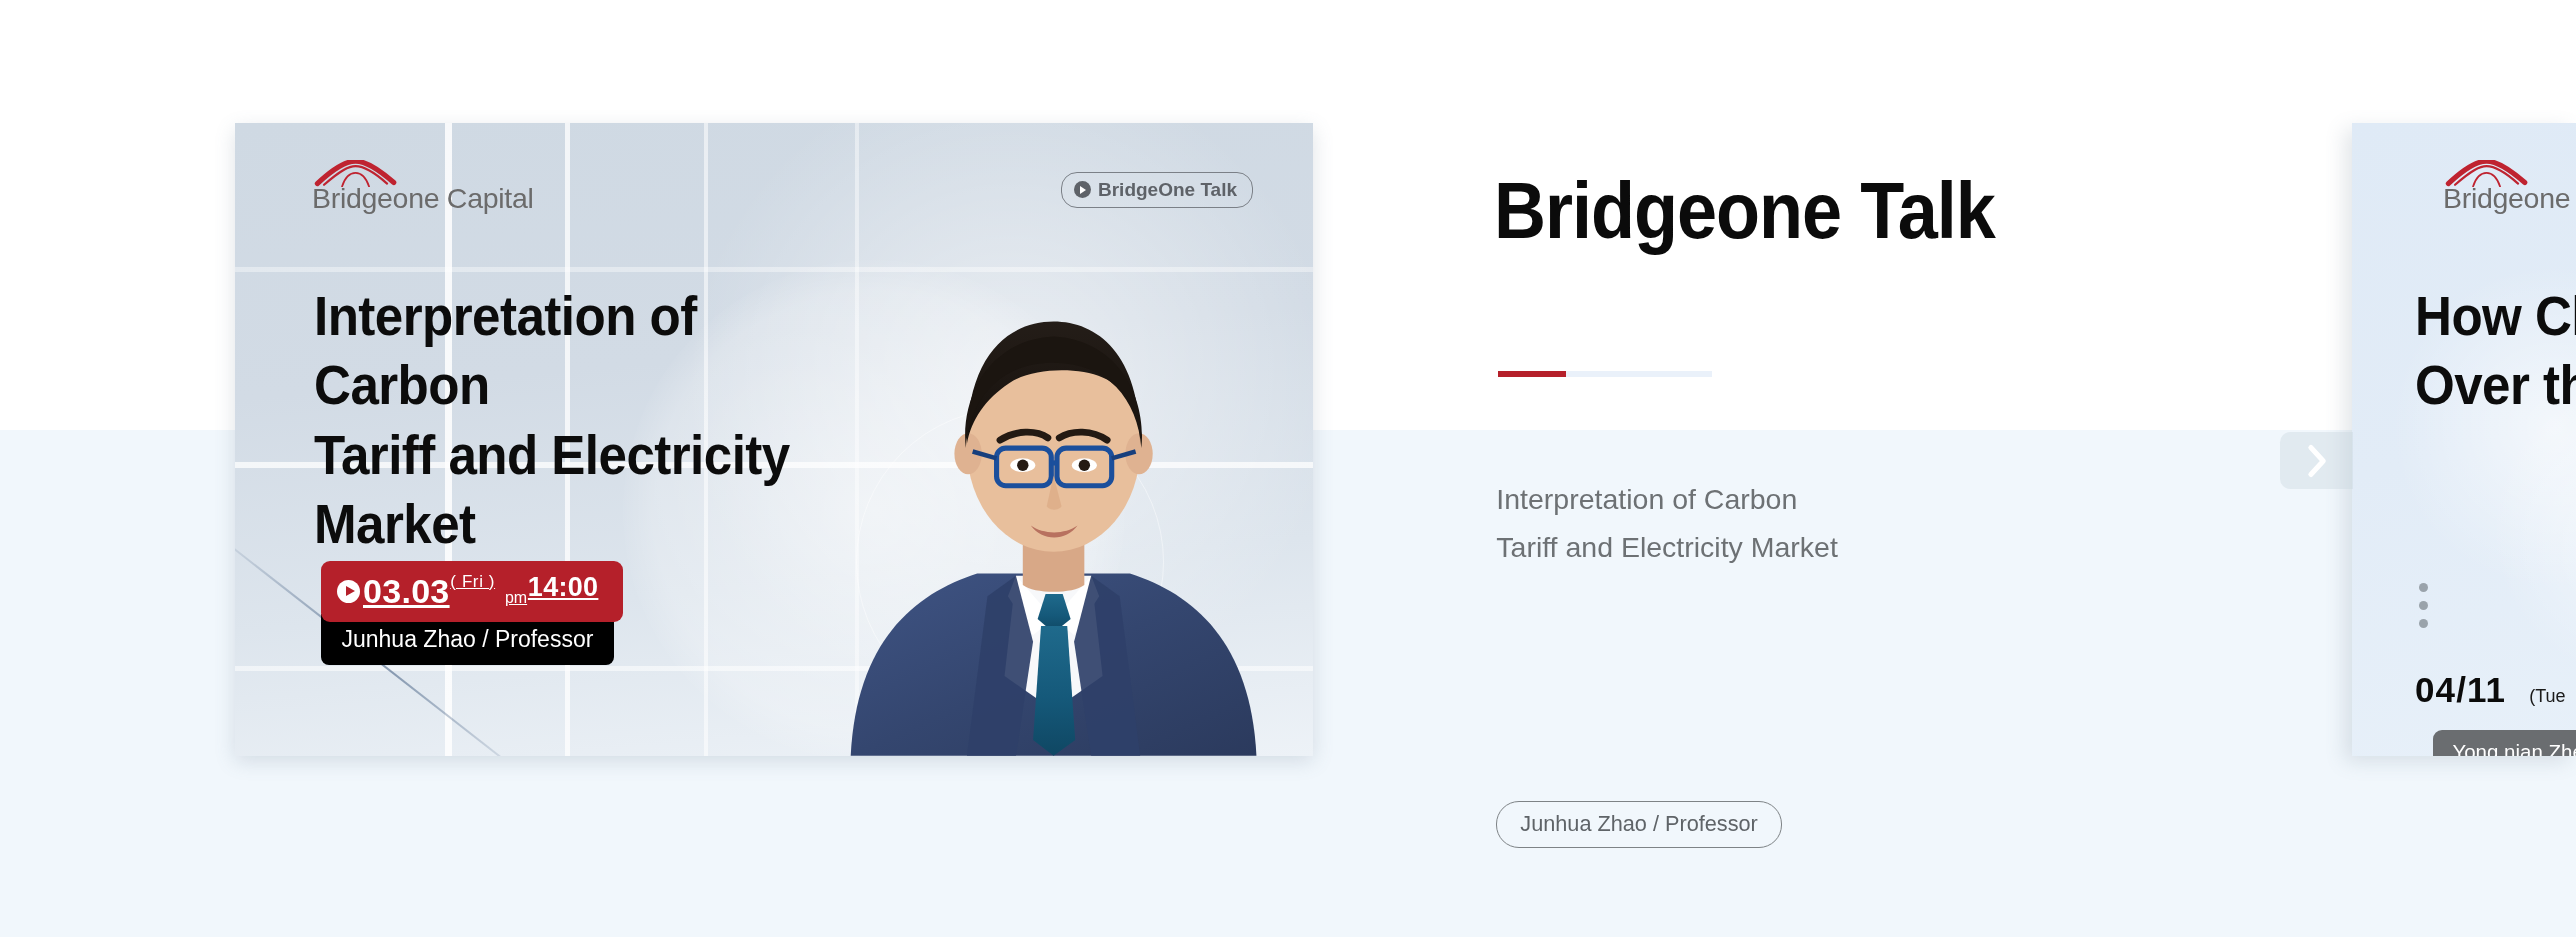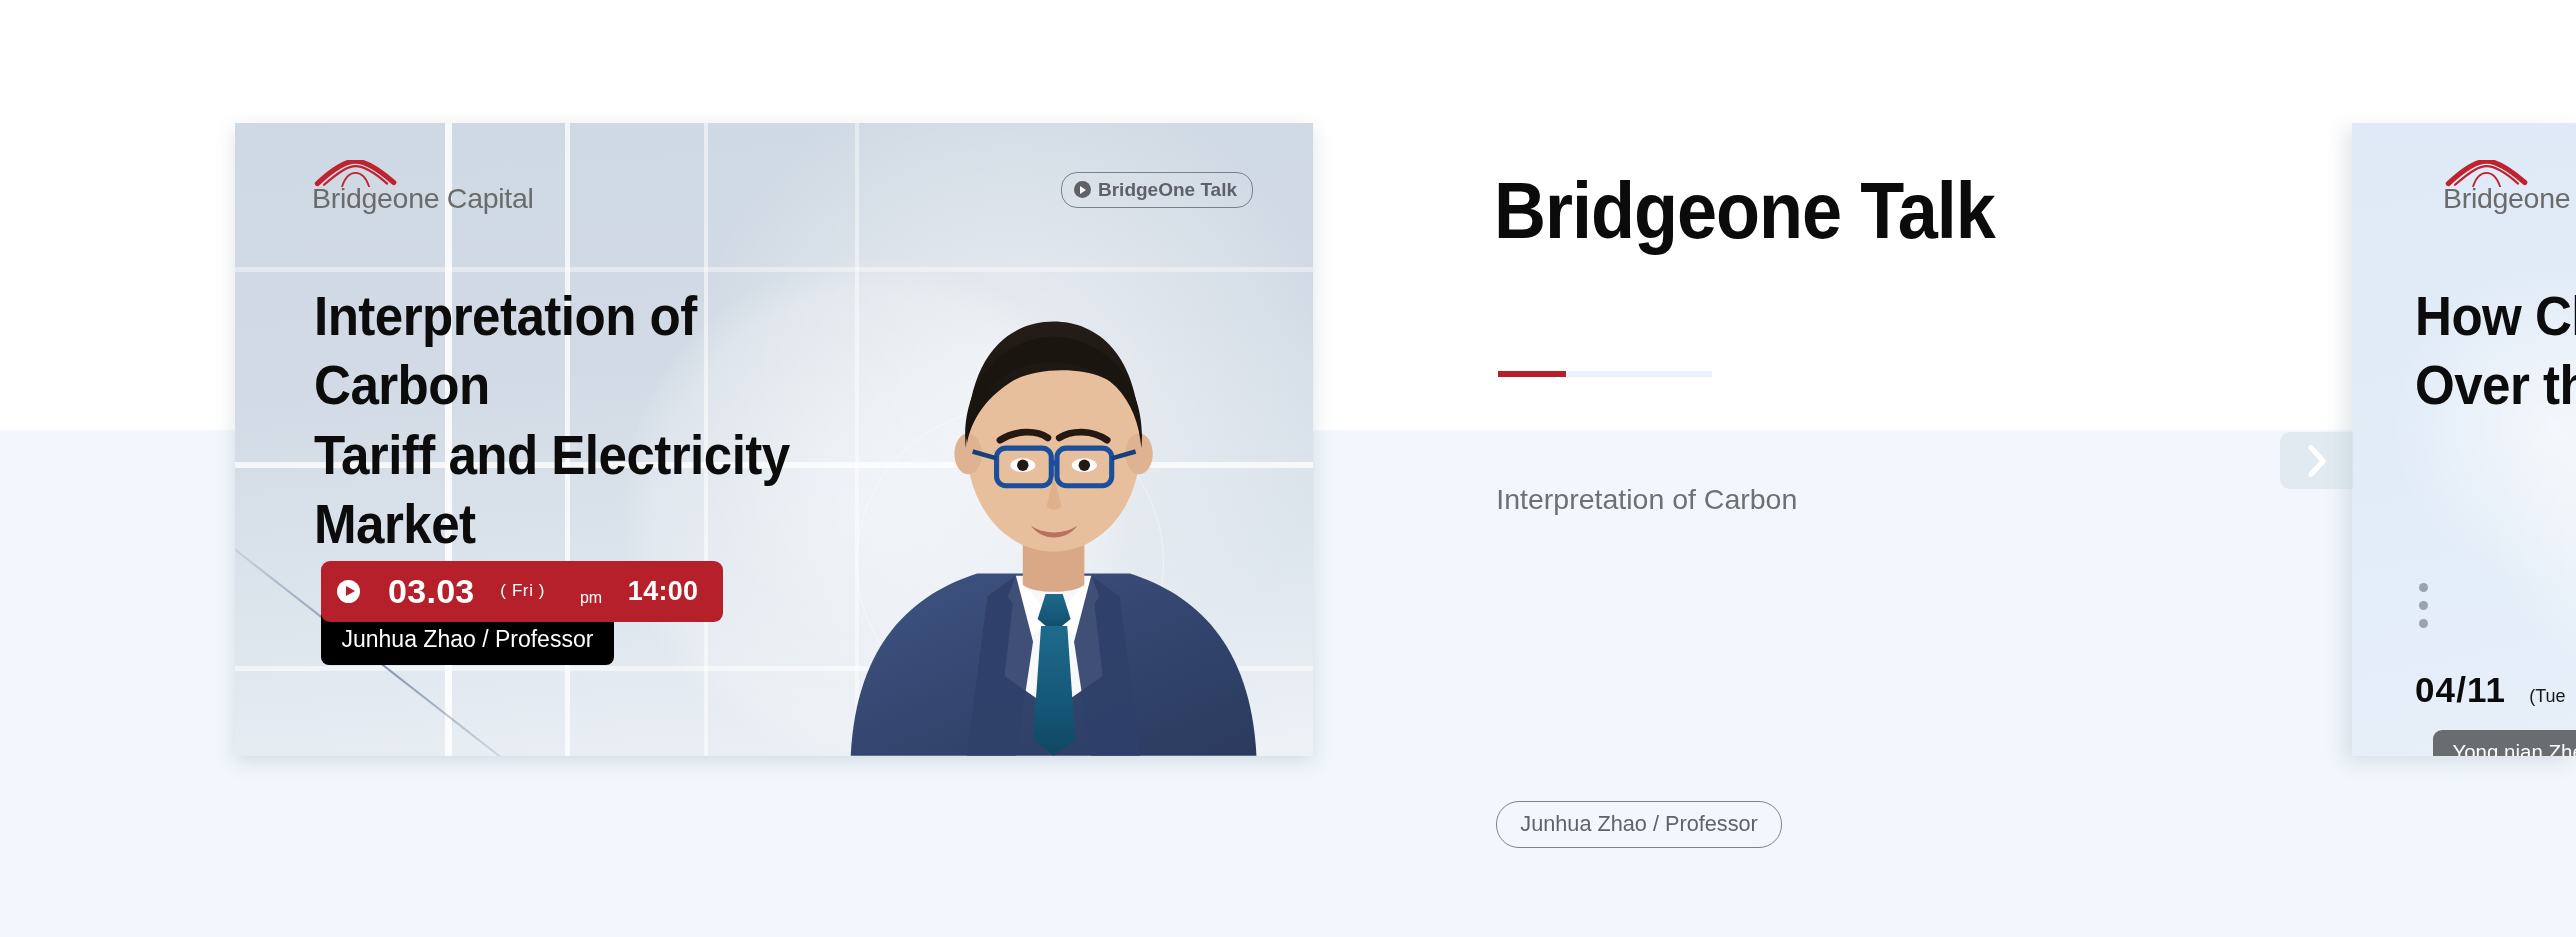"Tariff and Electricity Market" div { html: none -> <div>Tariff and Electricity Market</div> }
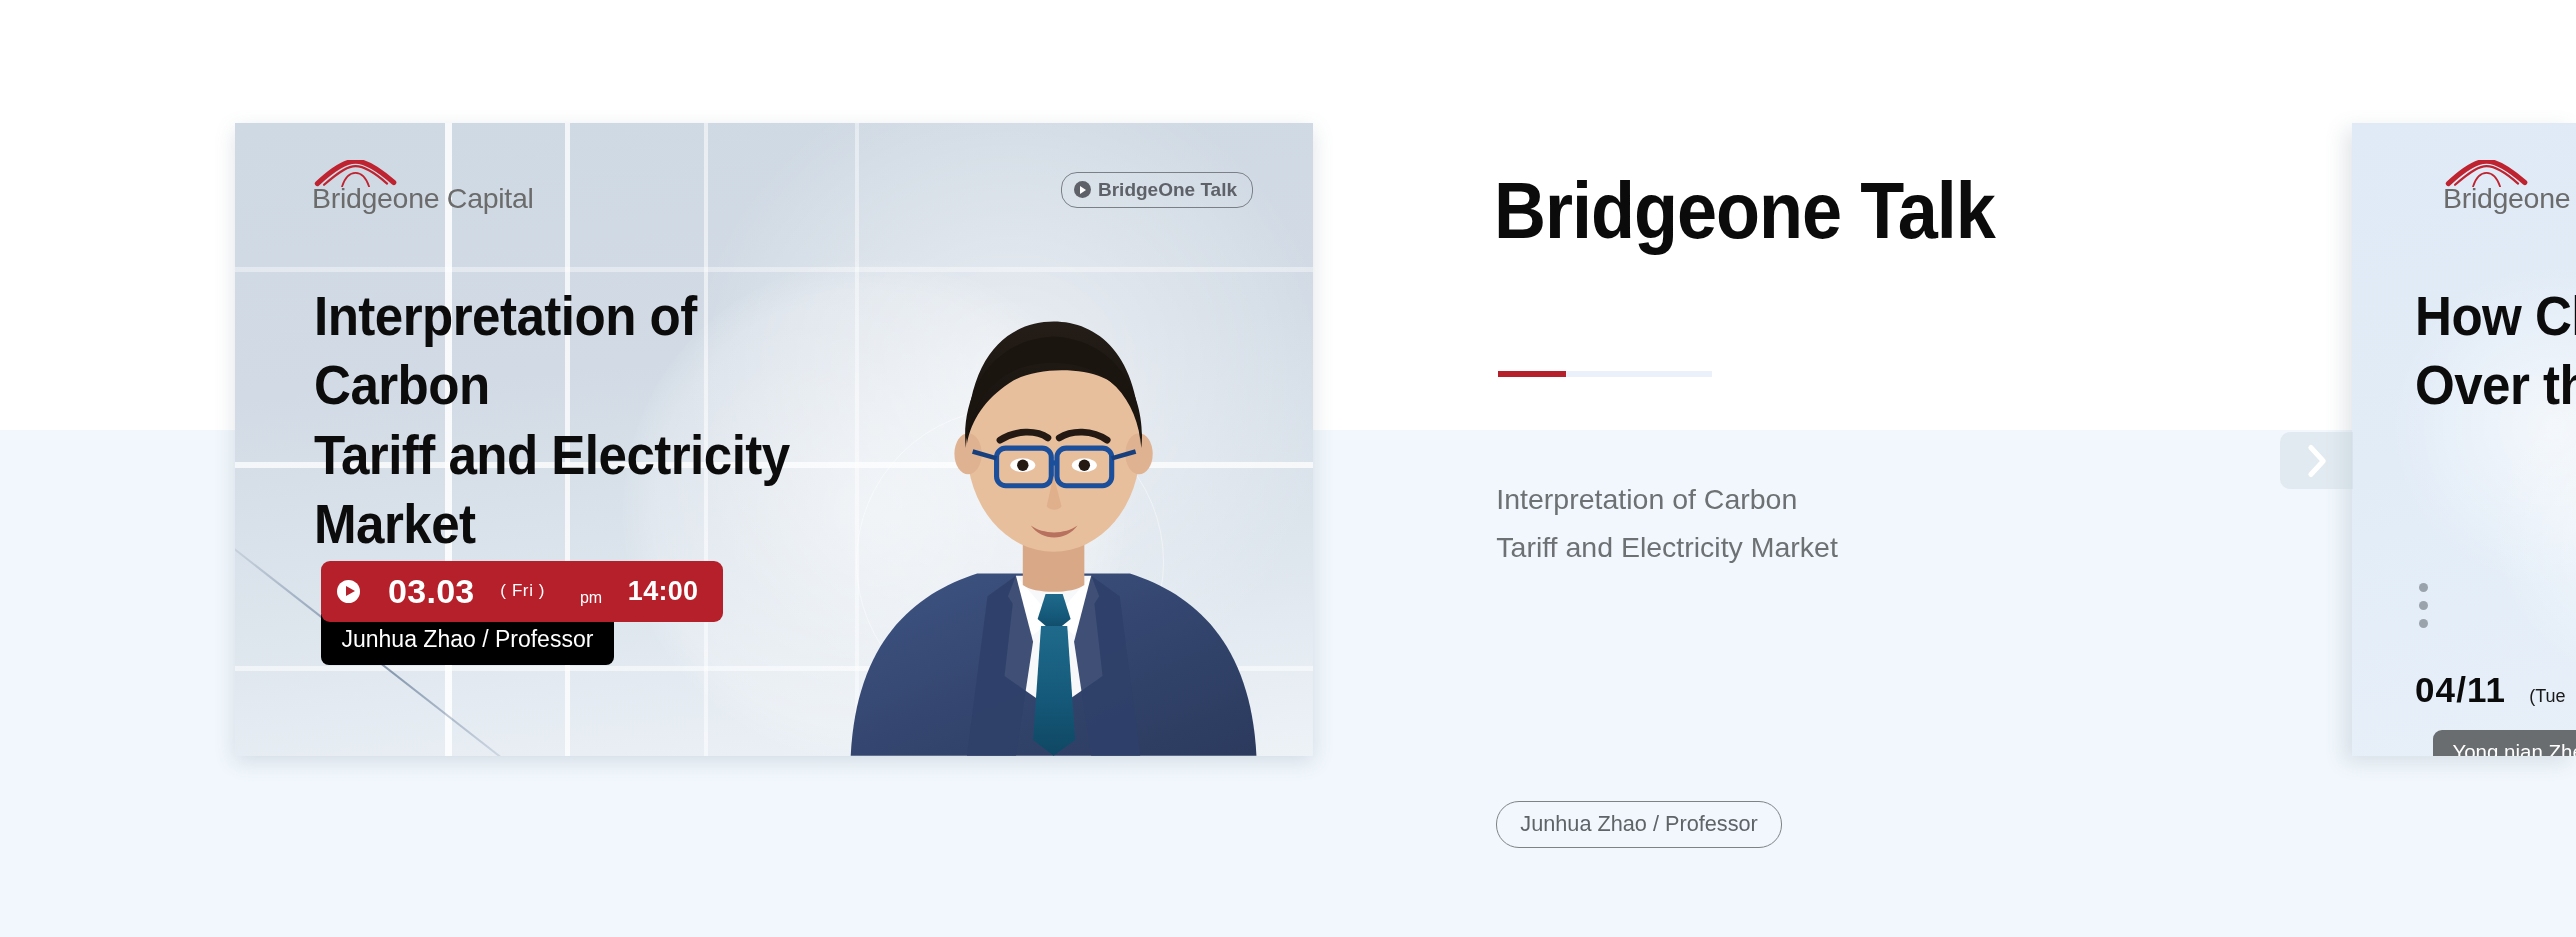"03.03" .date-plate { align-items: center -> flex-start; gap: 28px -> 3px; text-decoration: none -> underline }
